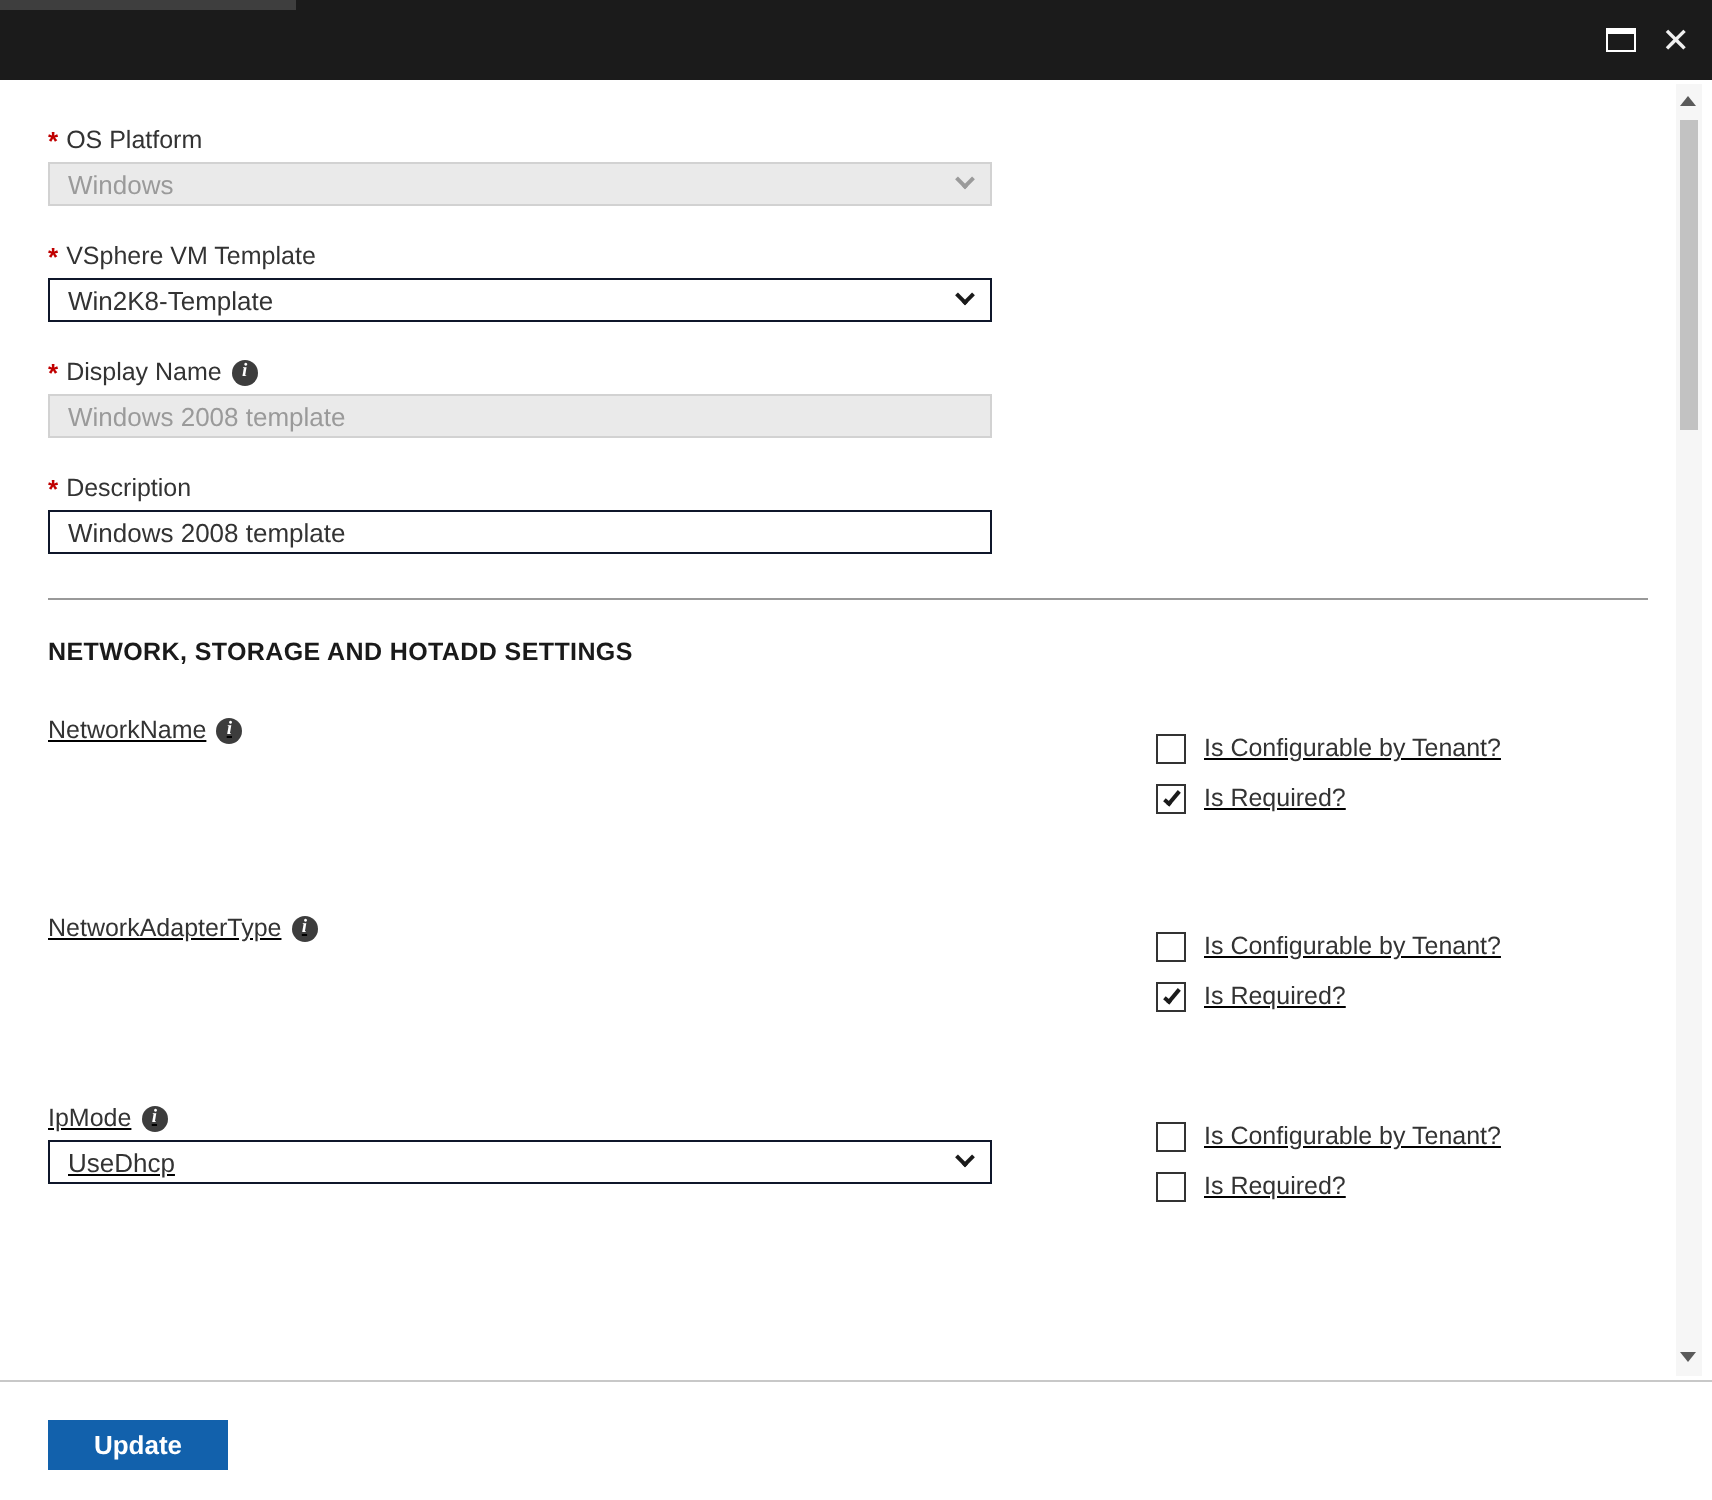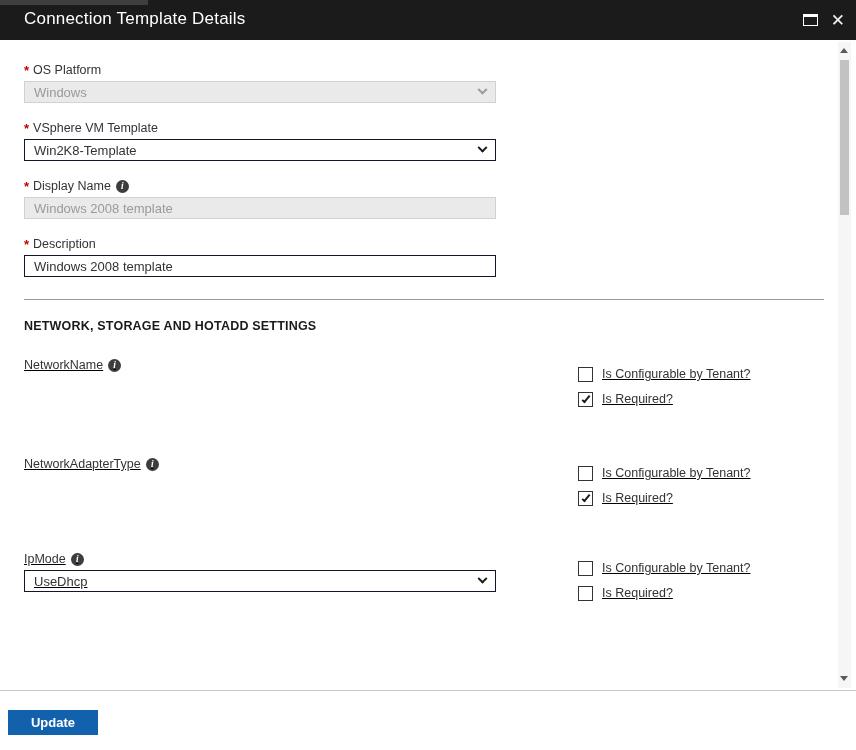"Connection Template Details" div.title { html: <div>Connection Template Details</div> -> none }
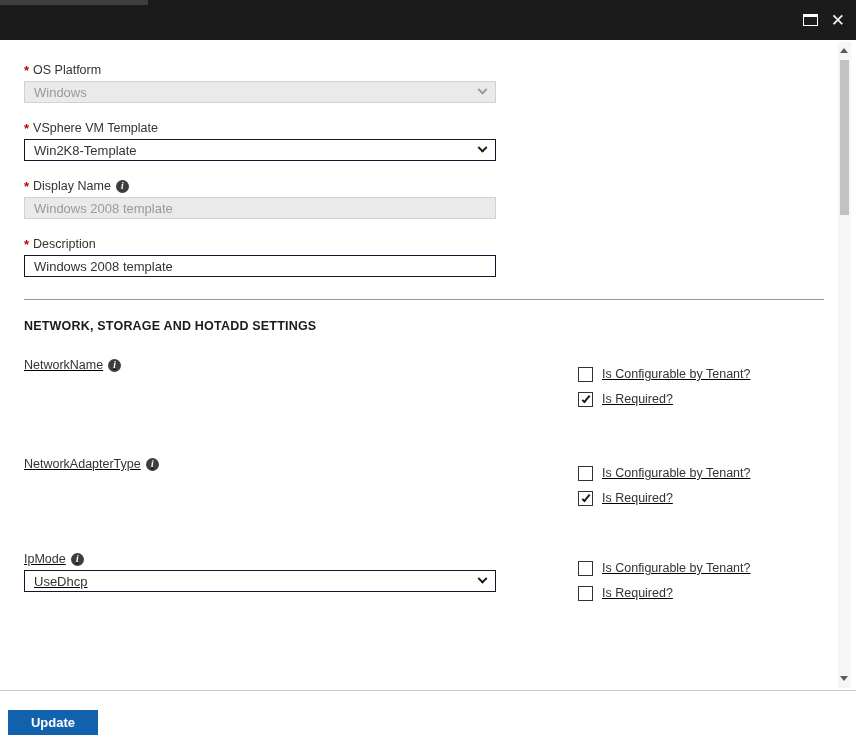"Update" .update-btn { left: 8px -> 24px }
